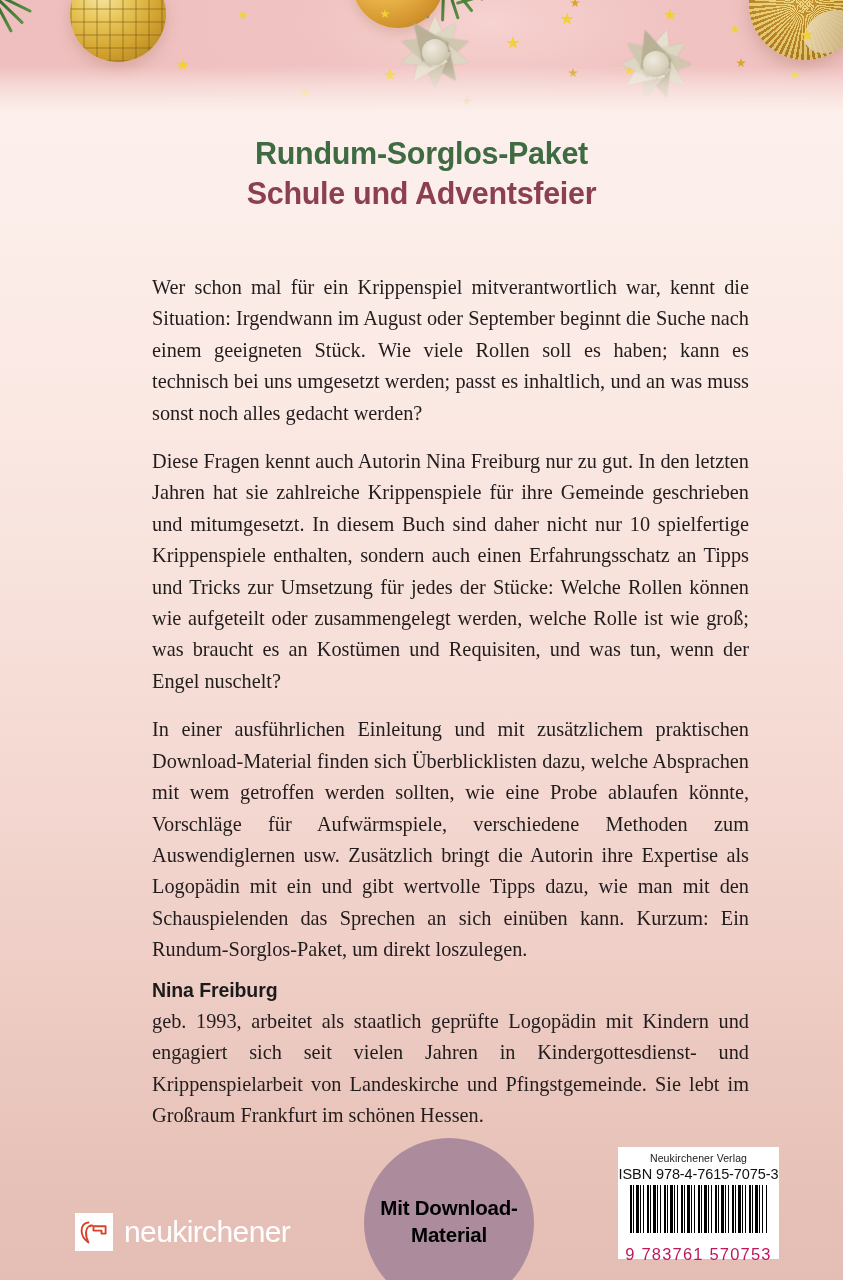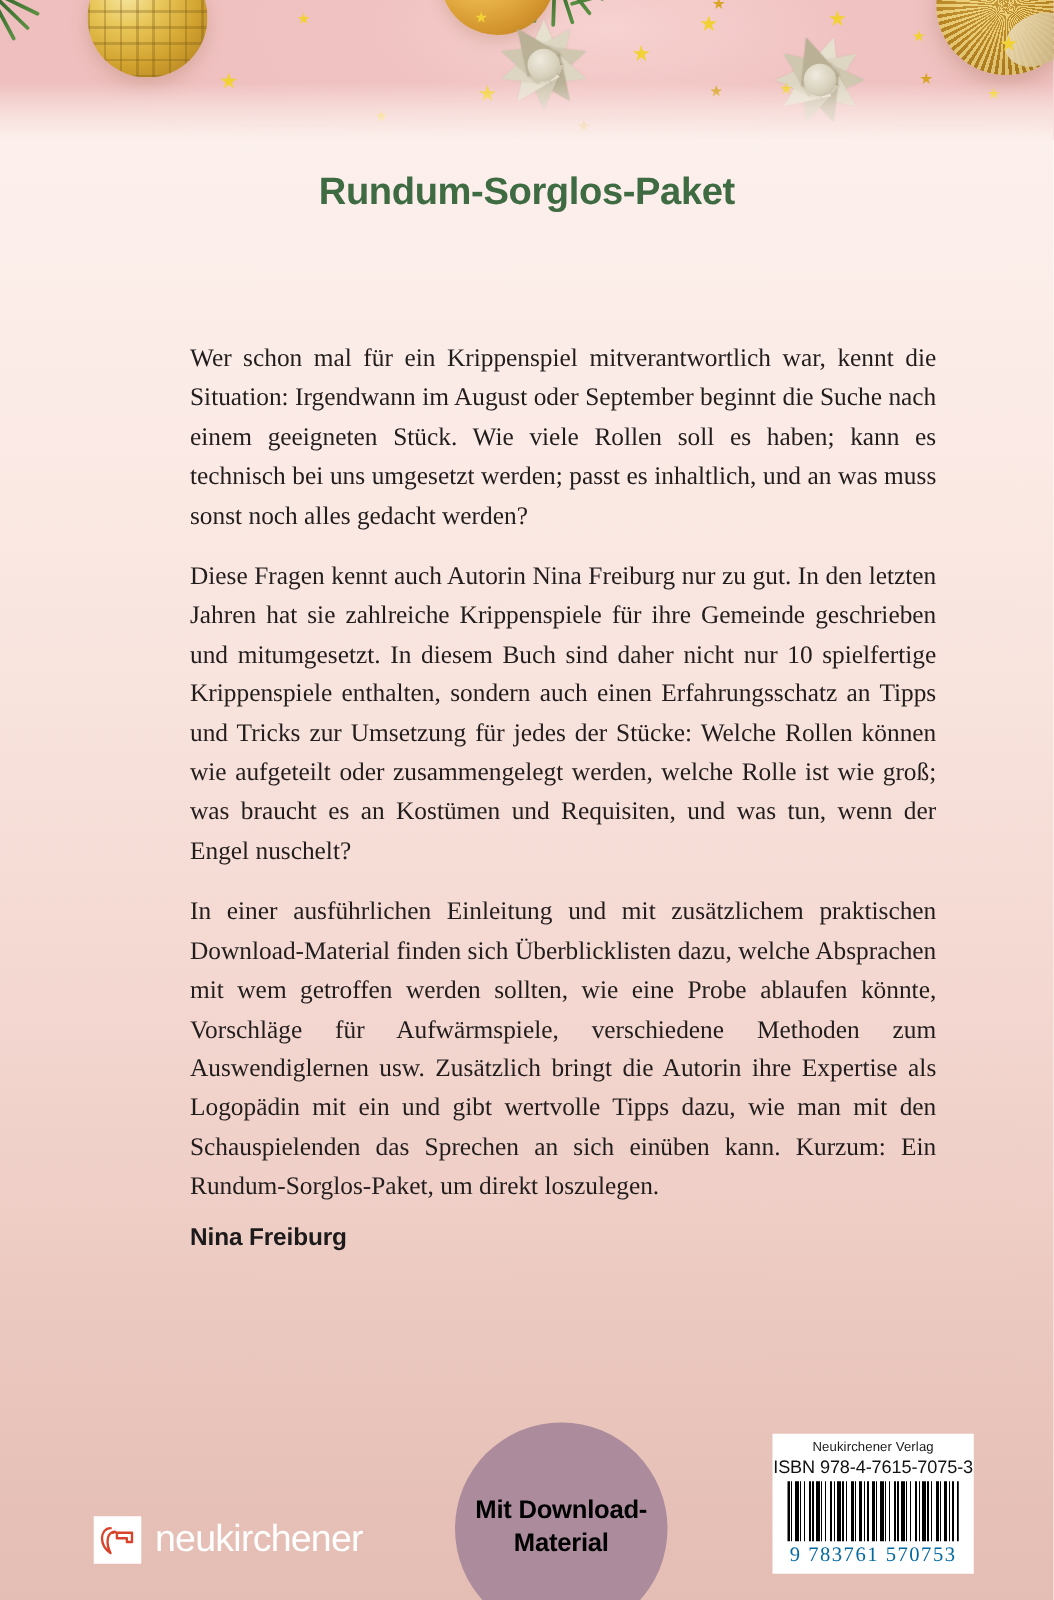"Schule und Adventsfeier" span.l3 { html: none -> <span>Schule und Adventsfeier</span> }
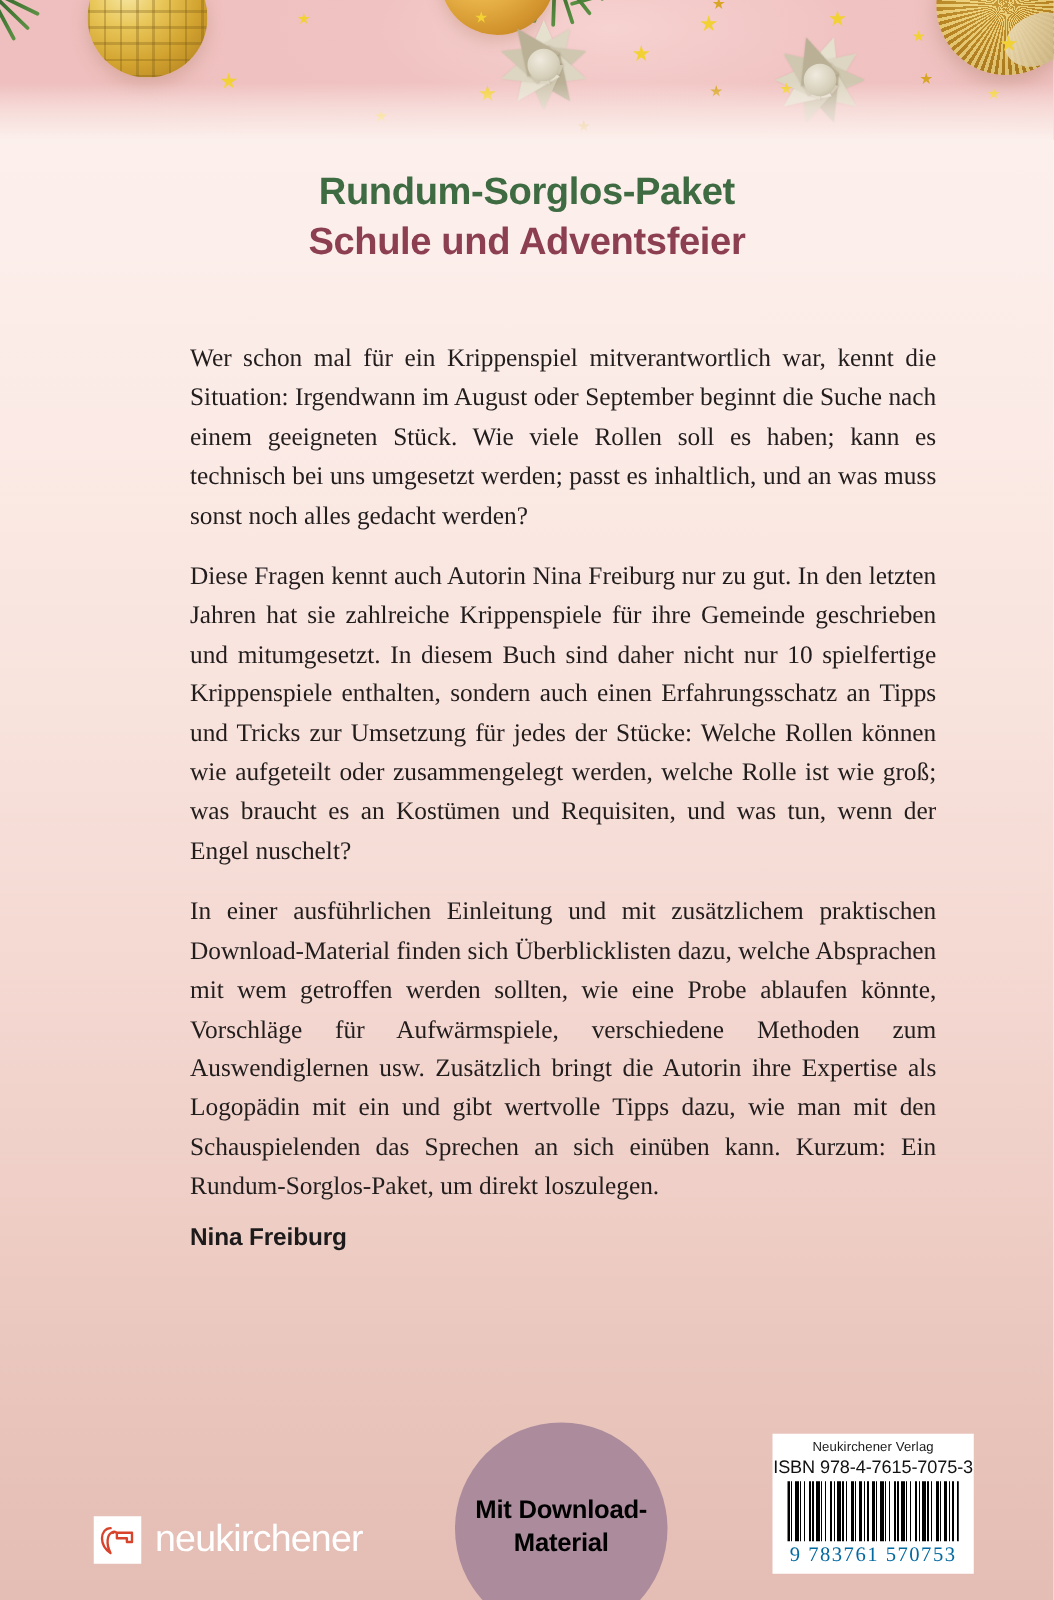"geb. 1993, arbeitet als staatlich" p.bio-text { html: none -> <p>geb. 1993, arbeitet als staatlich geprüfte Logopädin mit Kindern und engagiert sich seit vielen Jahren in Kindergottesdienst- und Krippenspielarbeit von Landeskirche und Pfingstgemeinde. Sie lebt im Großraum Frankfurt im schönen Hessen.</p> }
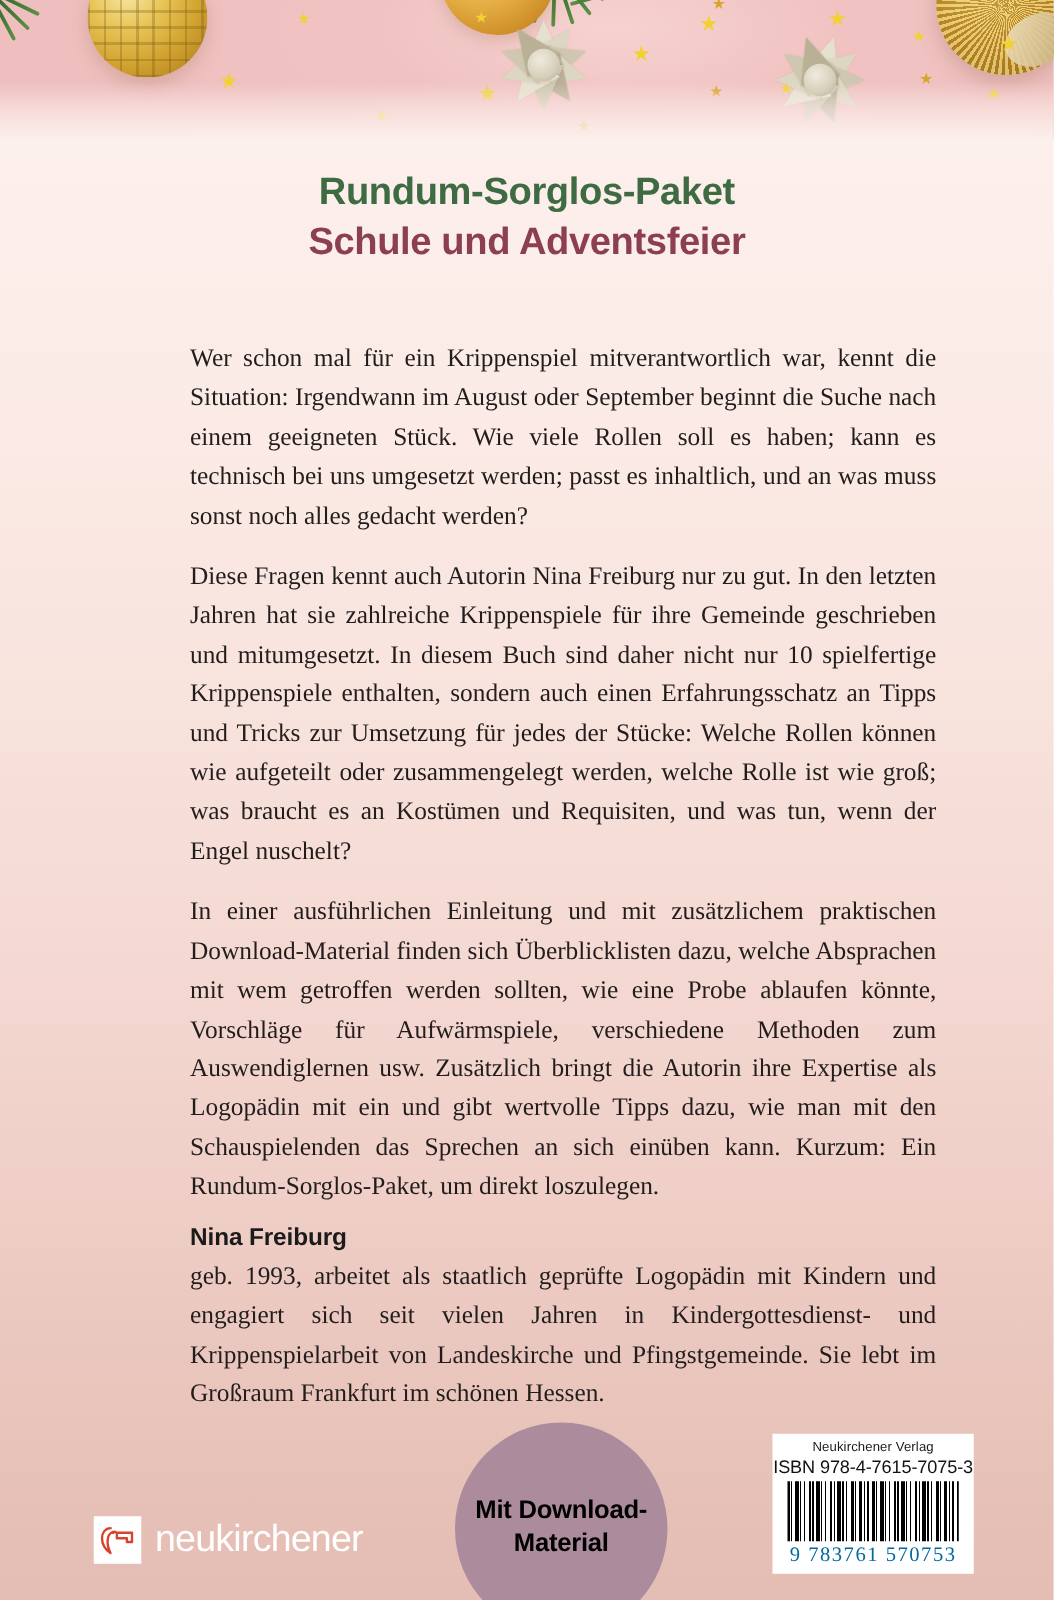"9 783761 570753" .barcode-digits { color: #0369a1 -> #be185d; font-family: Liberation Serif, serif -> Liberation Sans, sans-serif; margin-top: 1px -> 12px }
